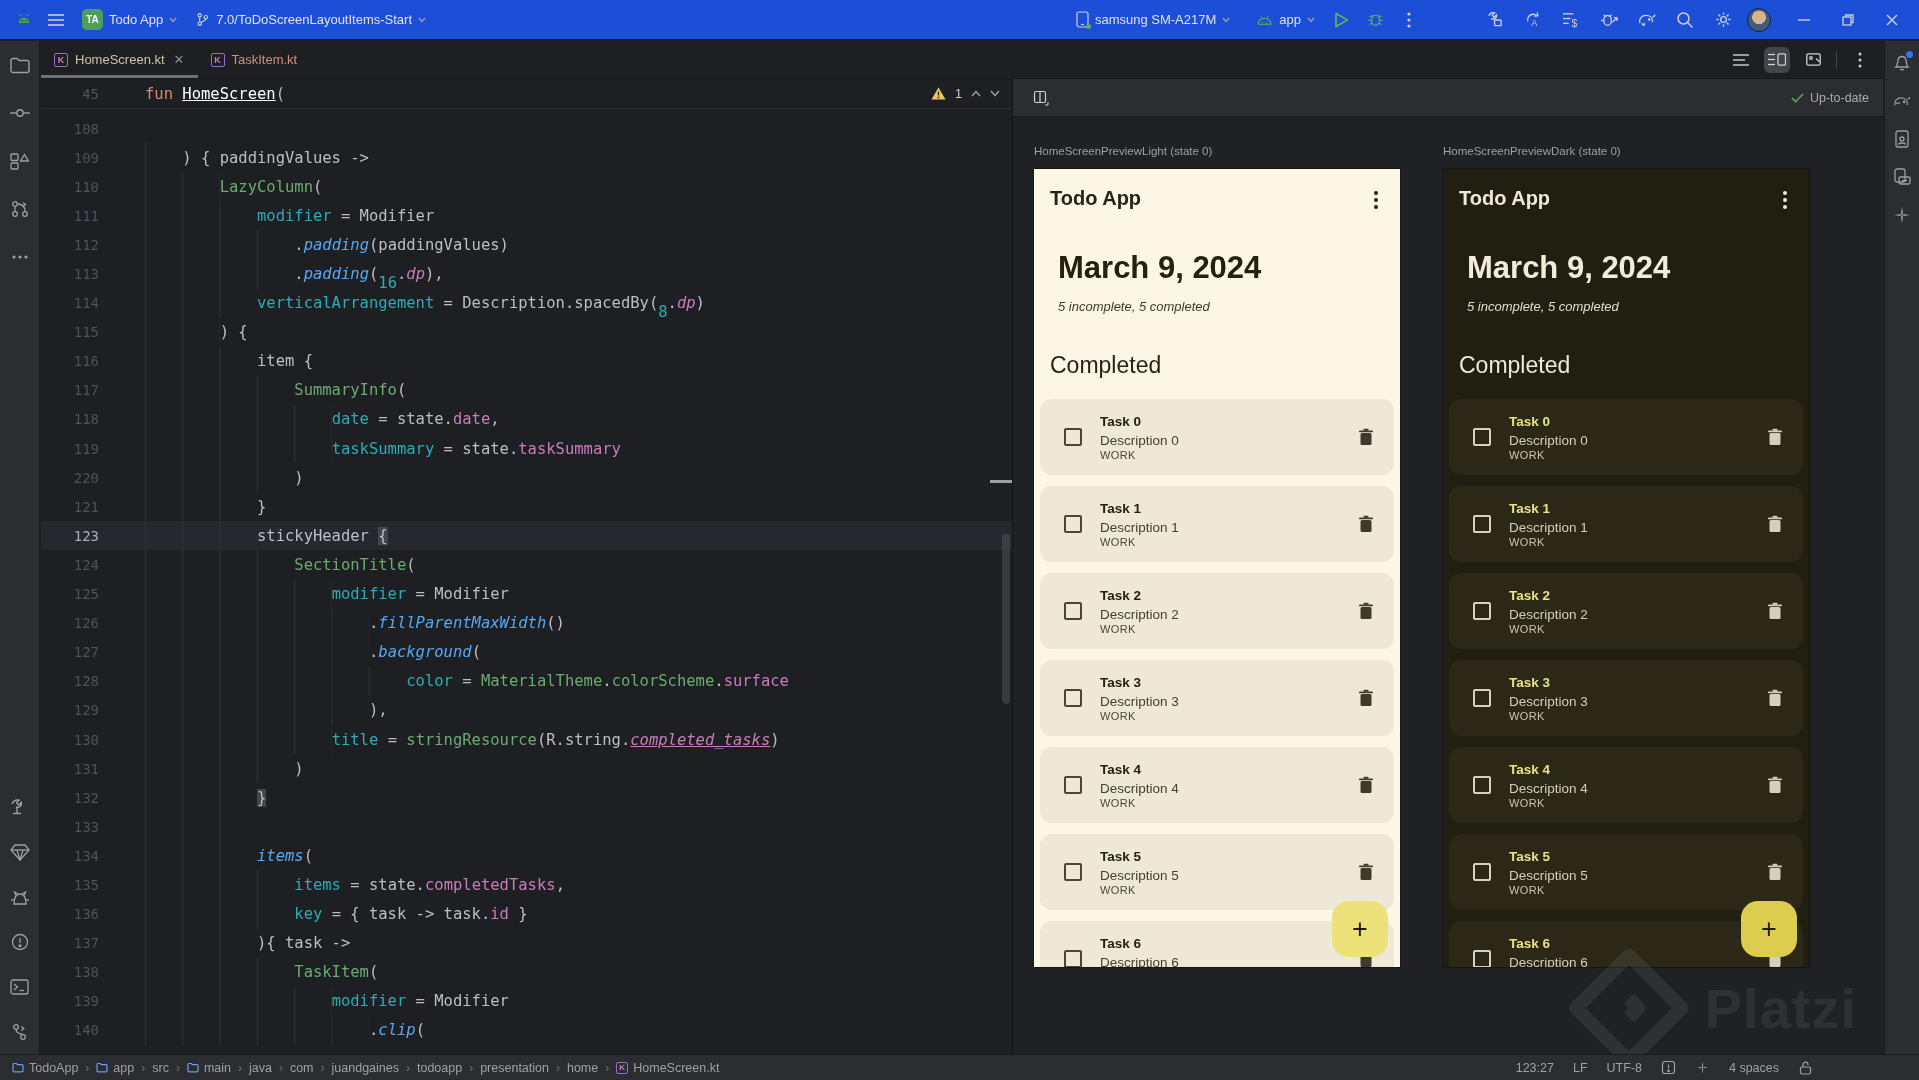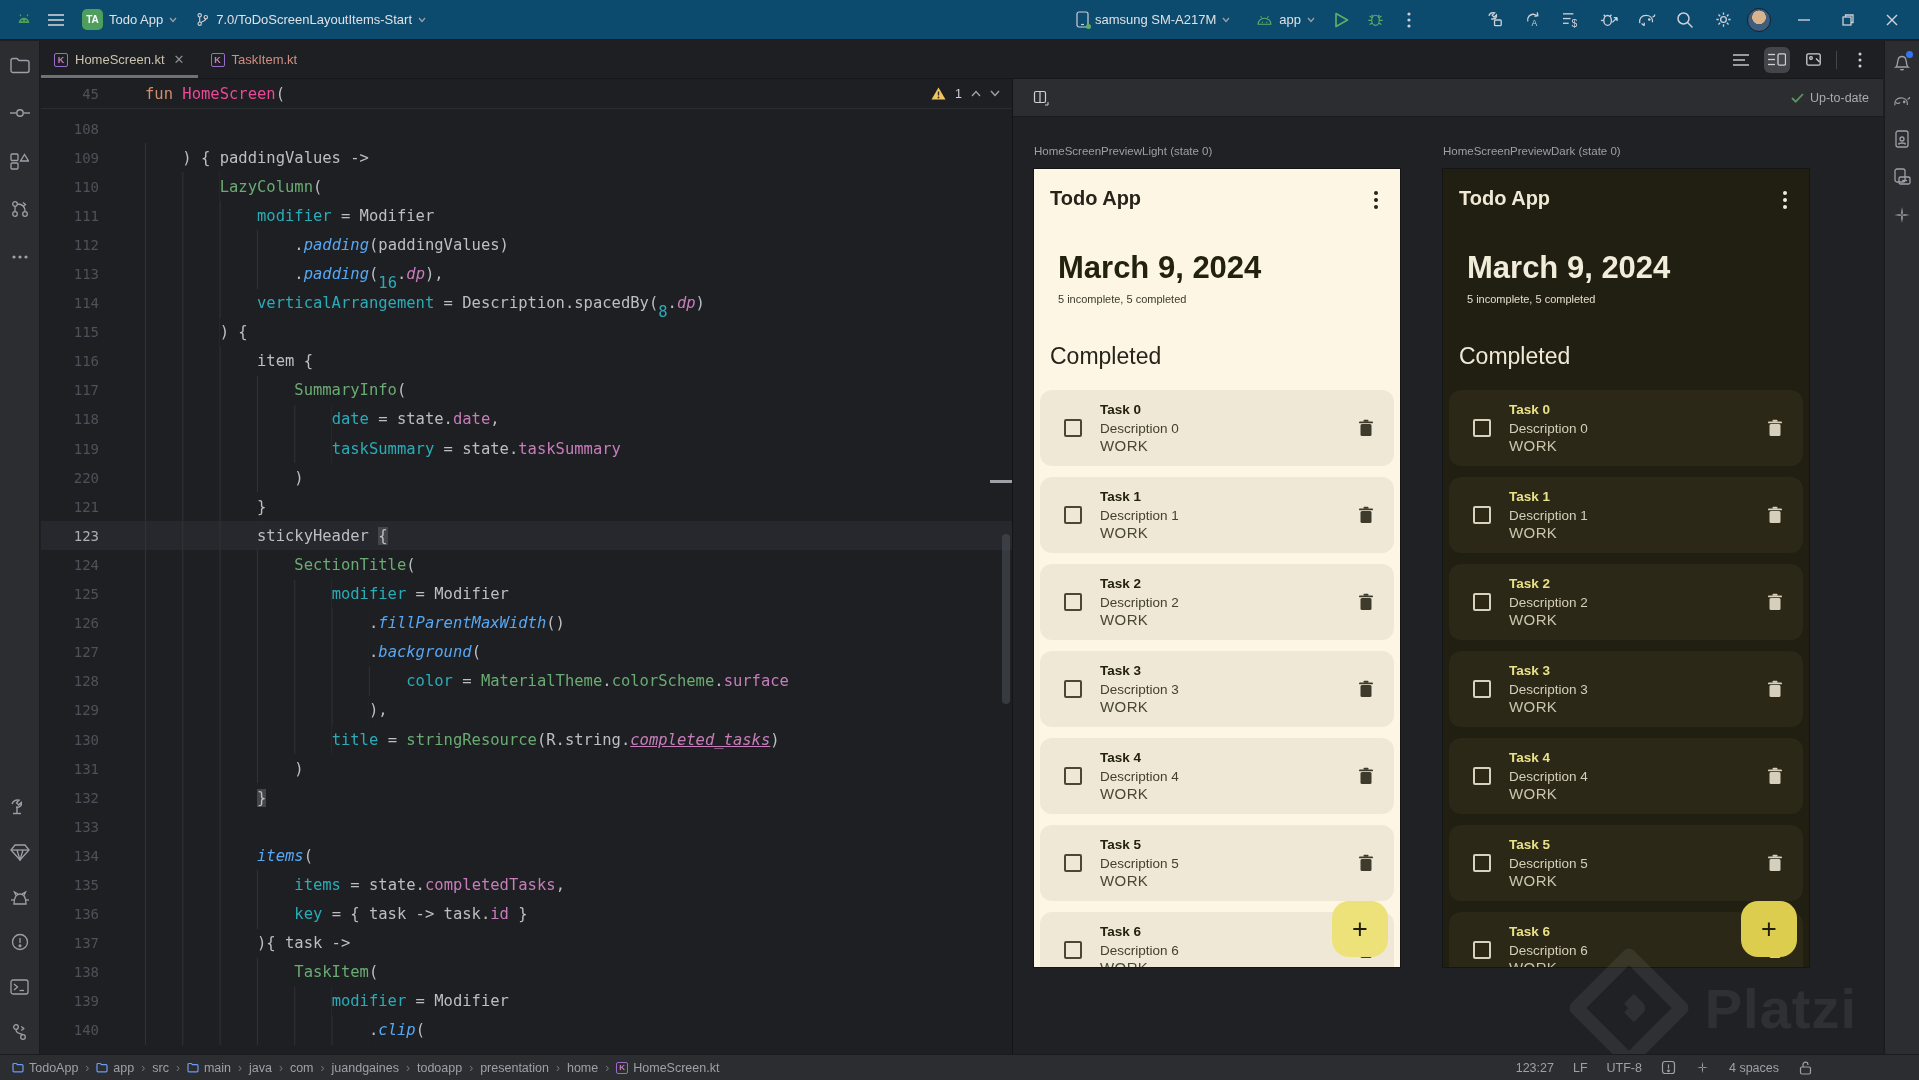"TA" .toolbar { background: #0c4a6e -> #1d4ed8 }
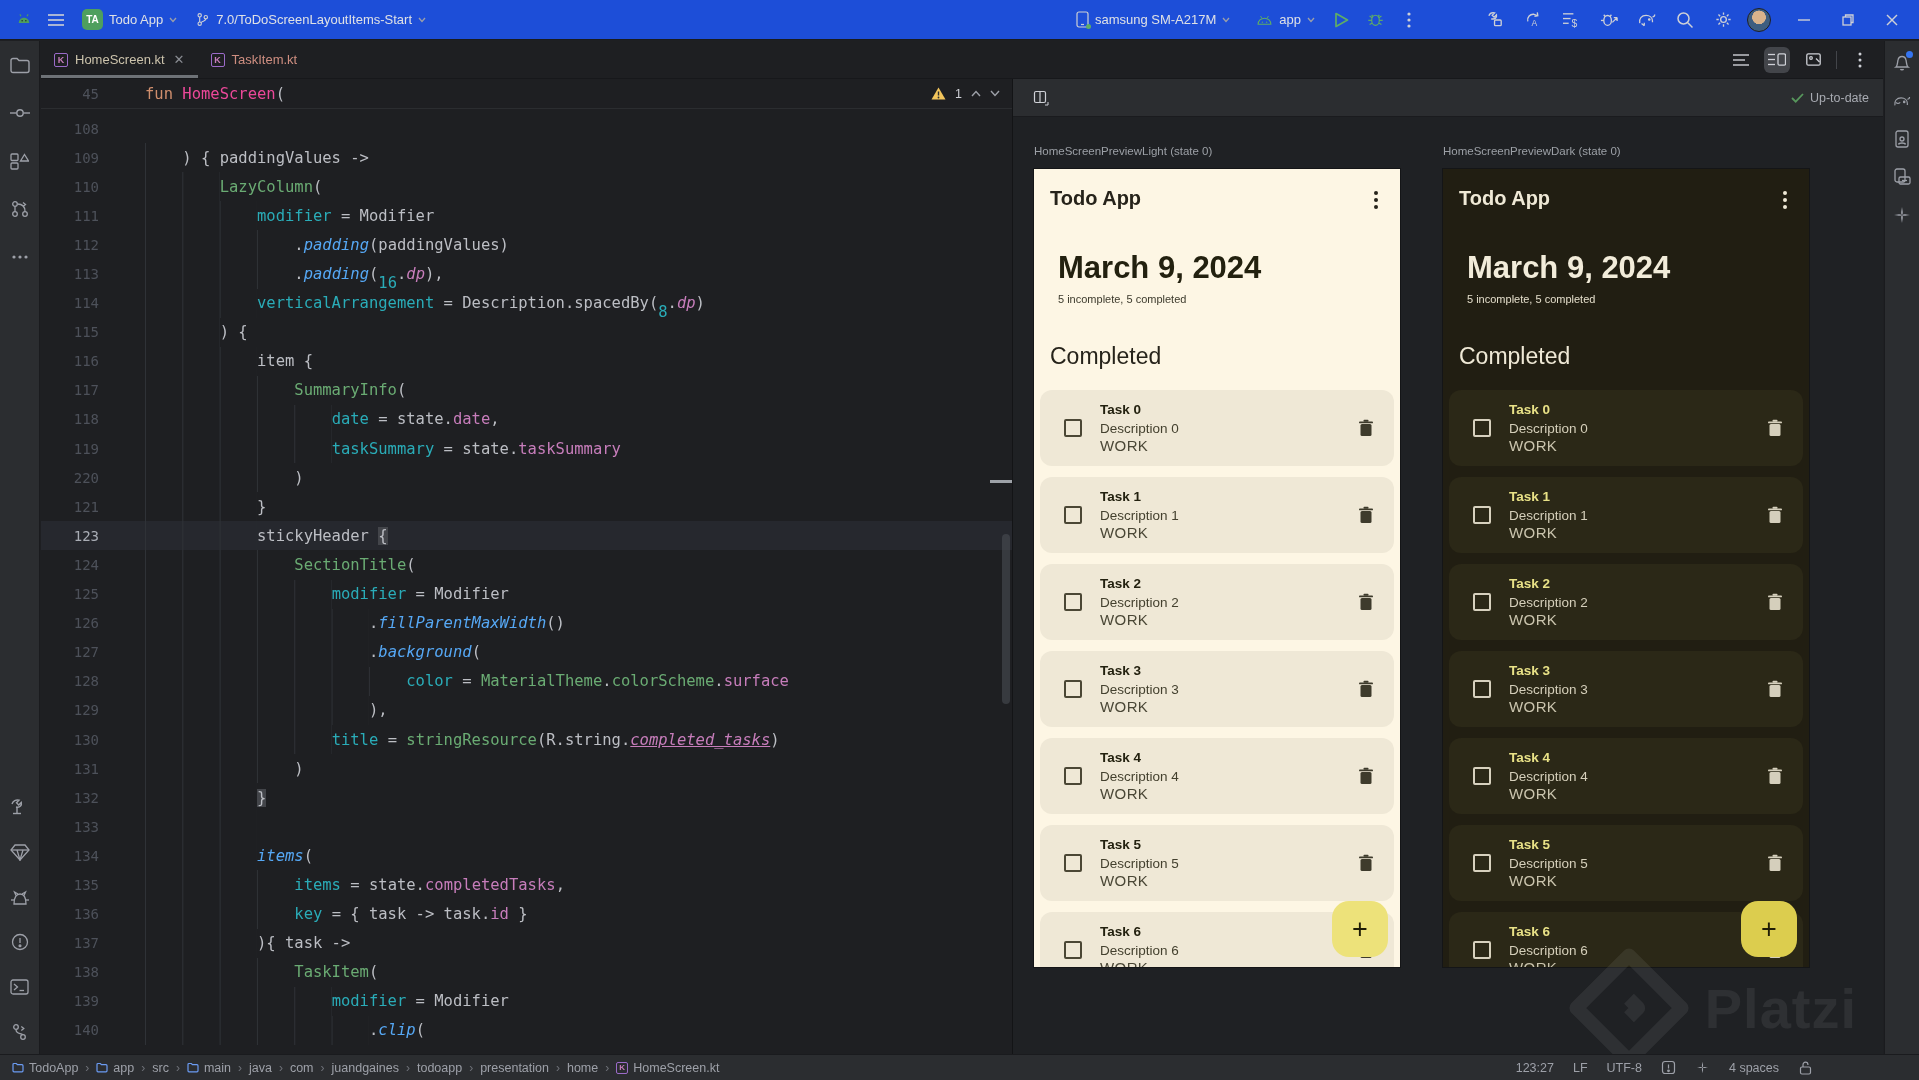"HomeScreen" .t-fn { color: #ec4899 -> #ffffff; text-decoration: none -> underline }
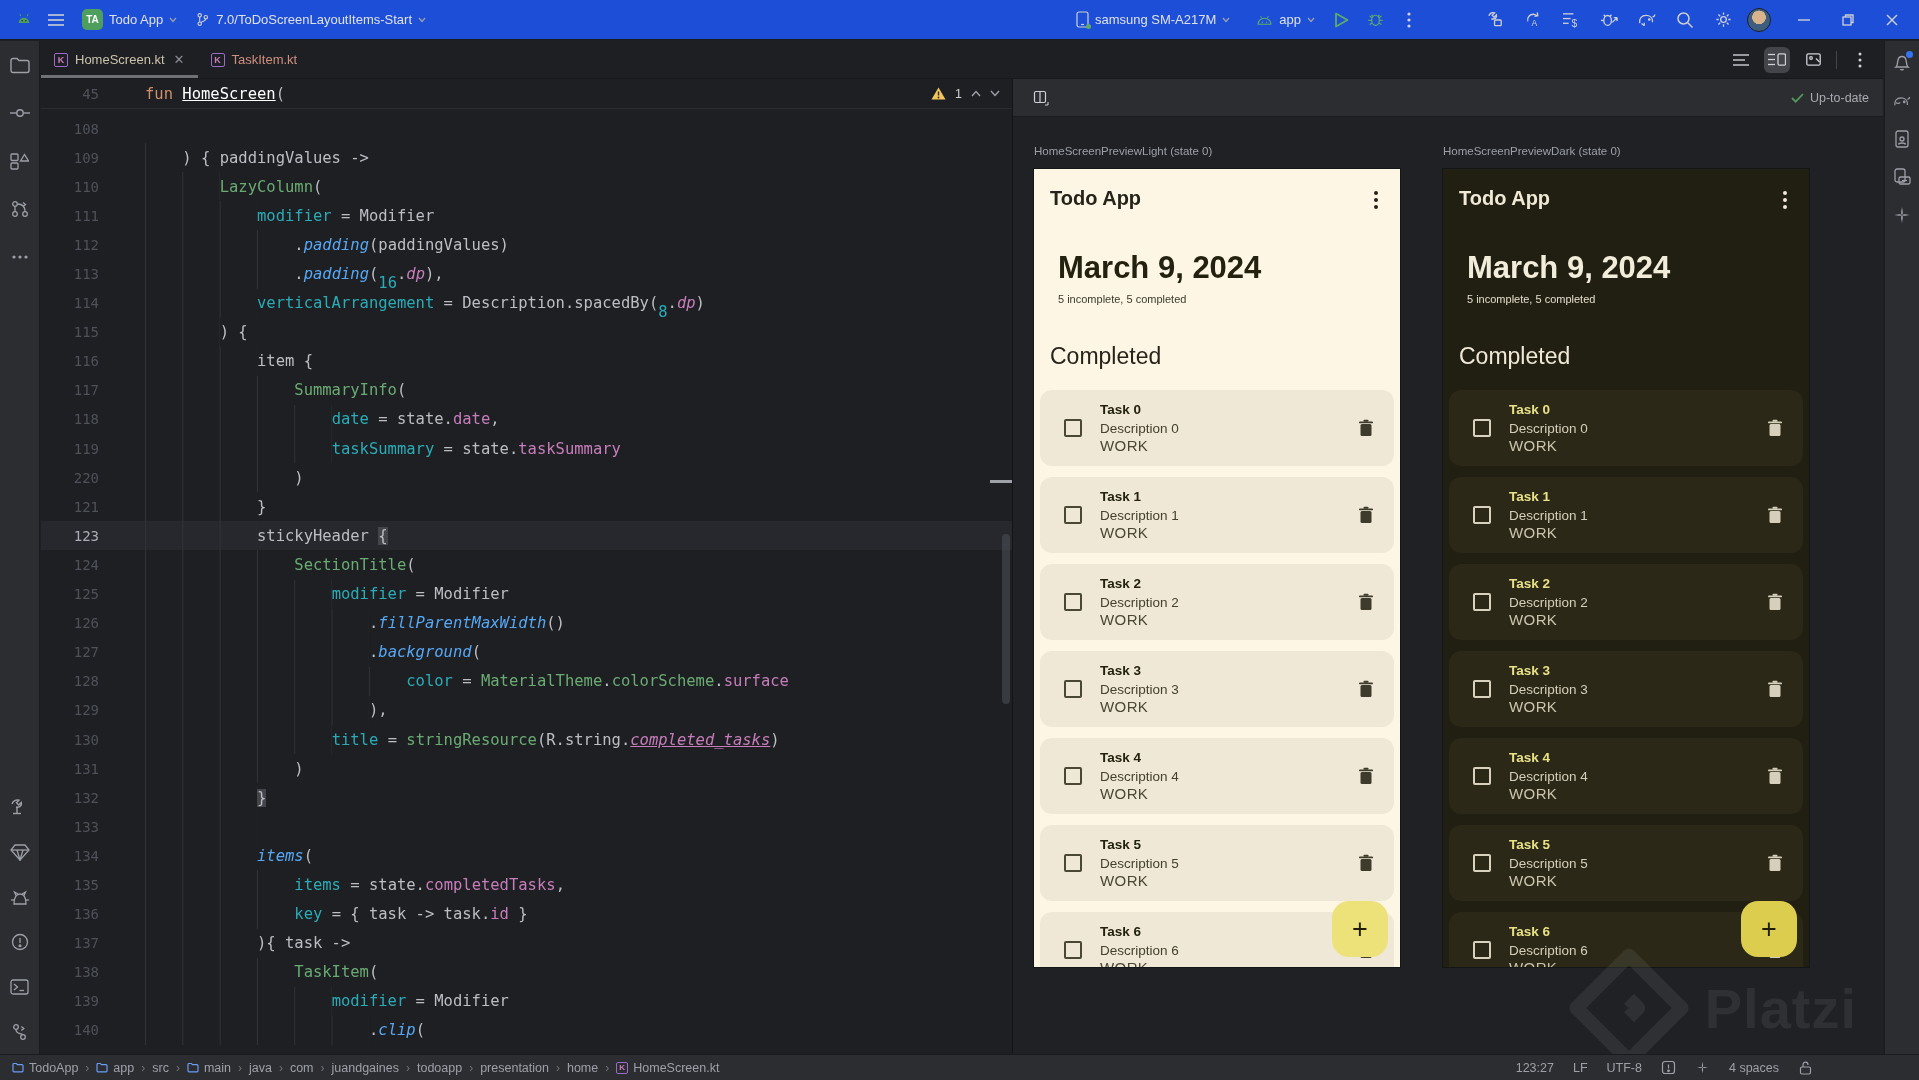"5 incomplete, 5 completed" .summary { font-size: 11px -> 13px; font-style: none -> italic; margin: 8px 0 0 24px -> 14px 0 0 24px }
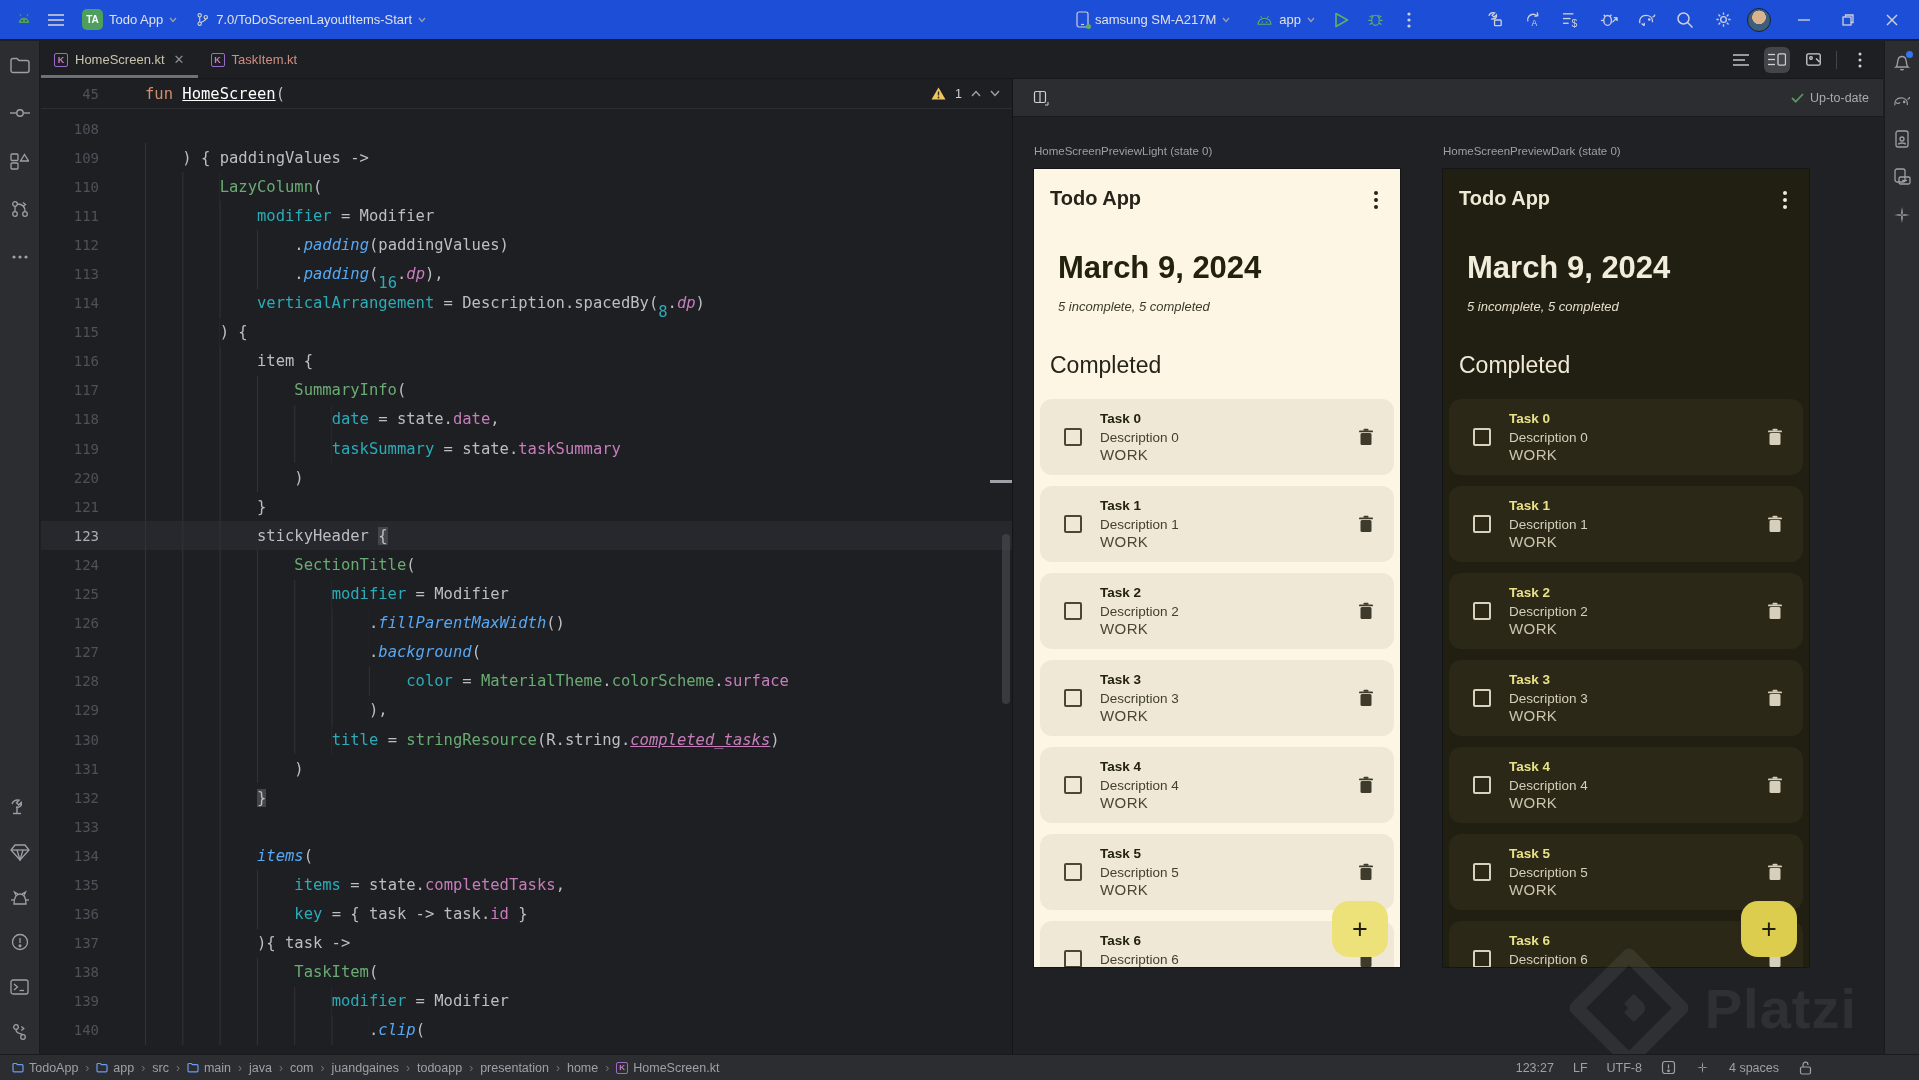"WORK" .task-tag { font-size: 15px -> 11px }
